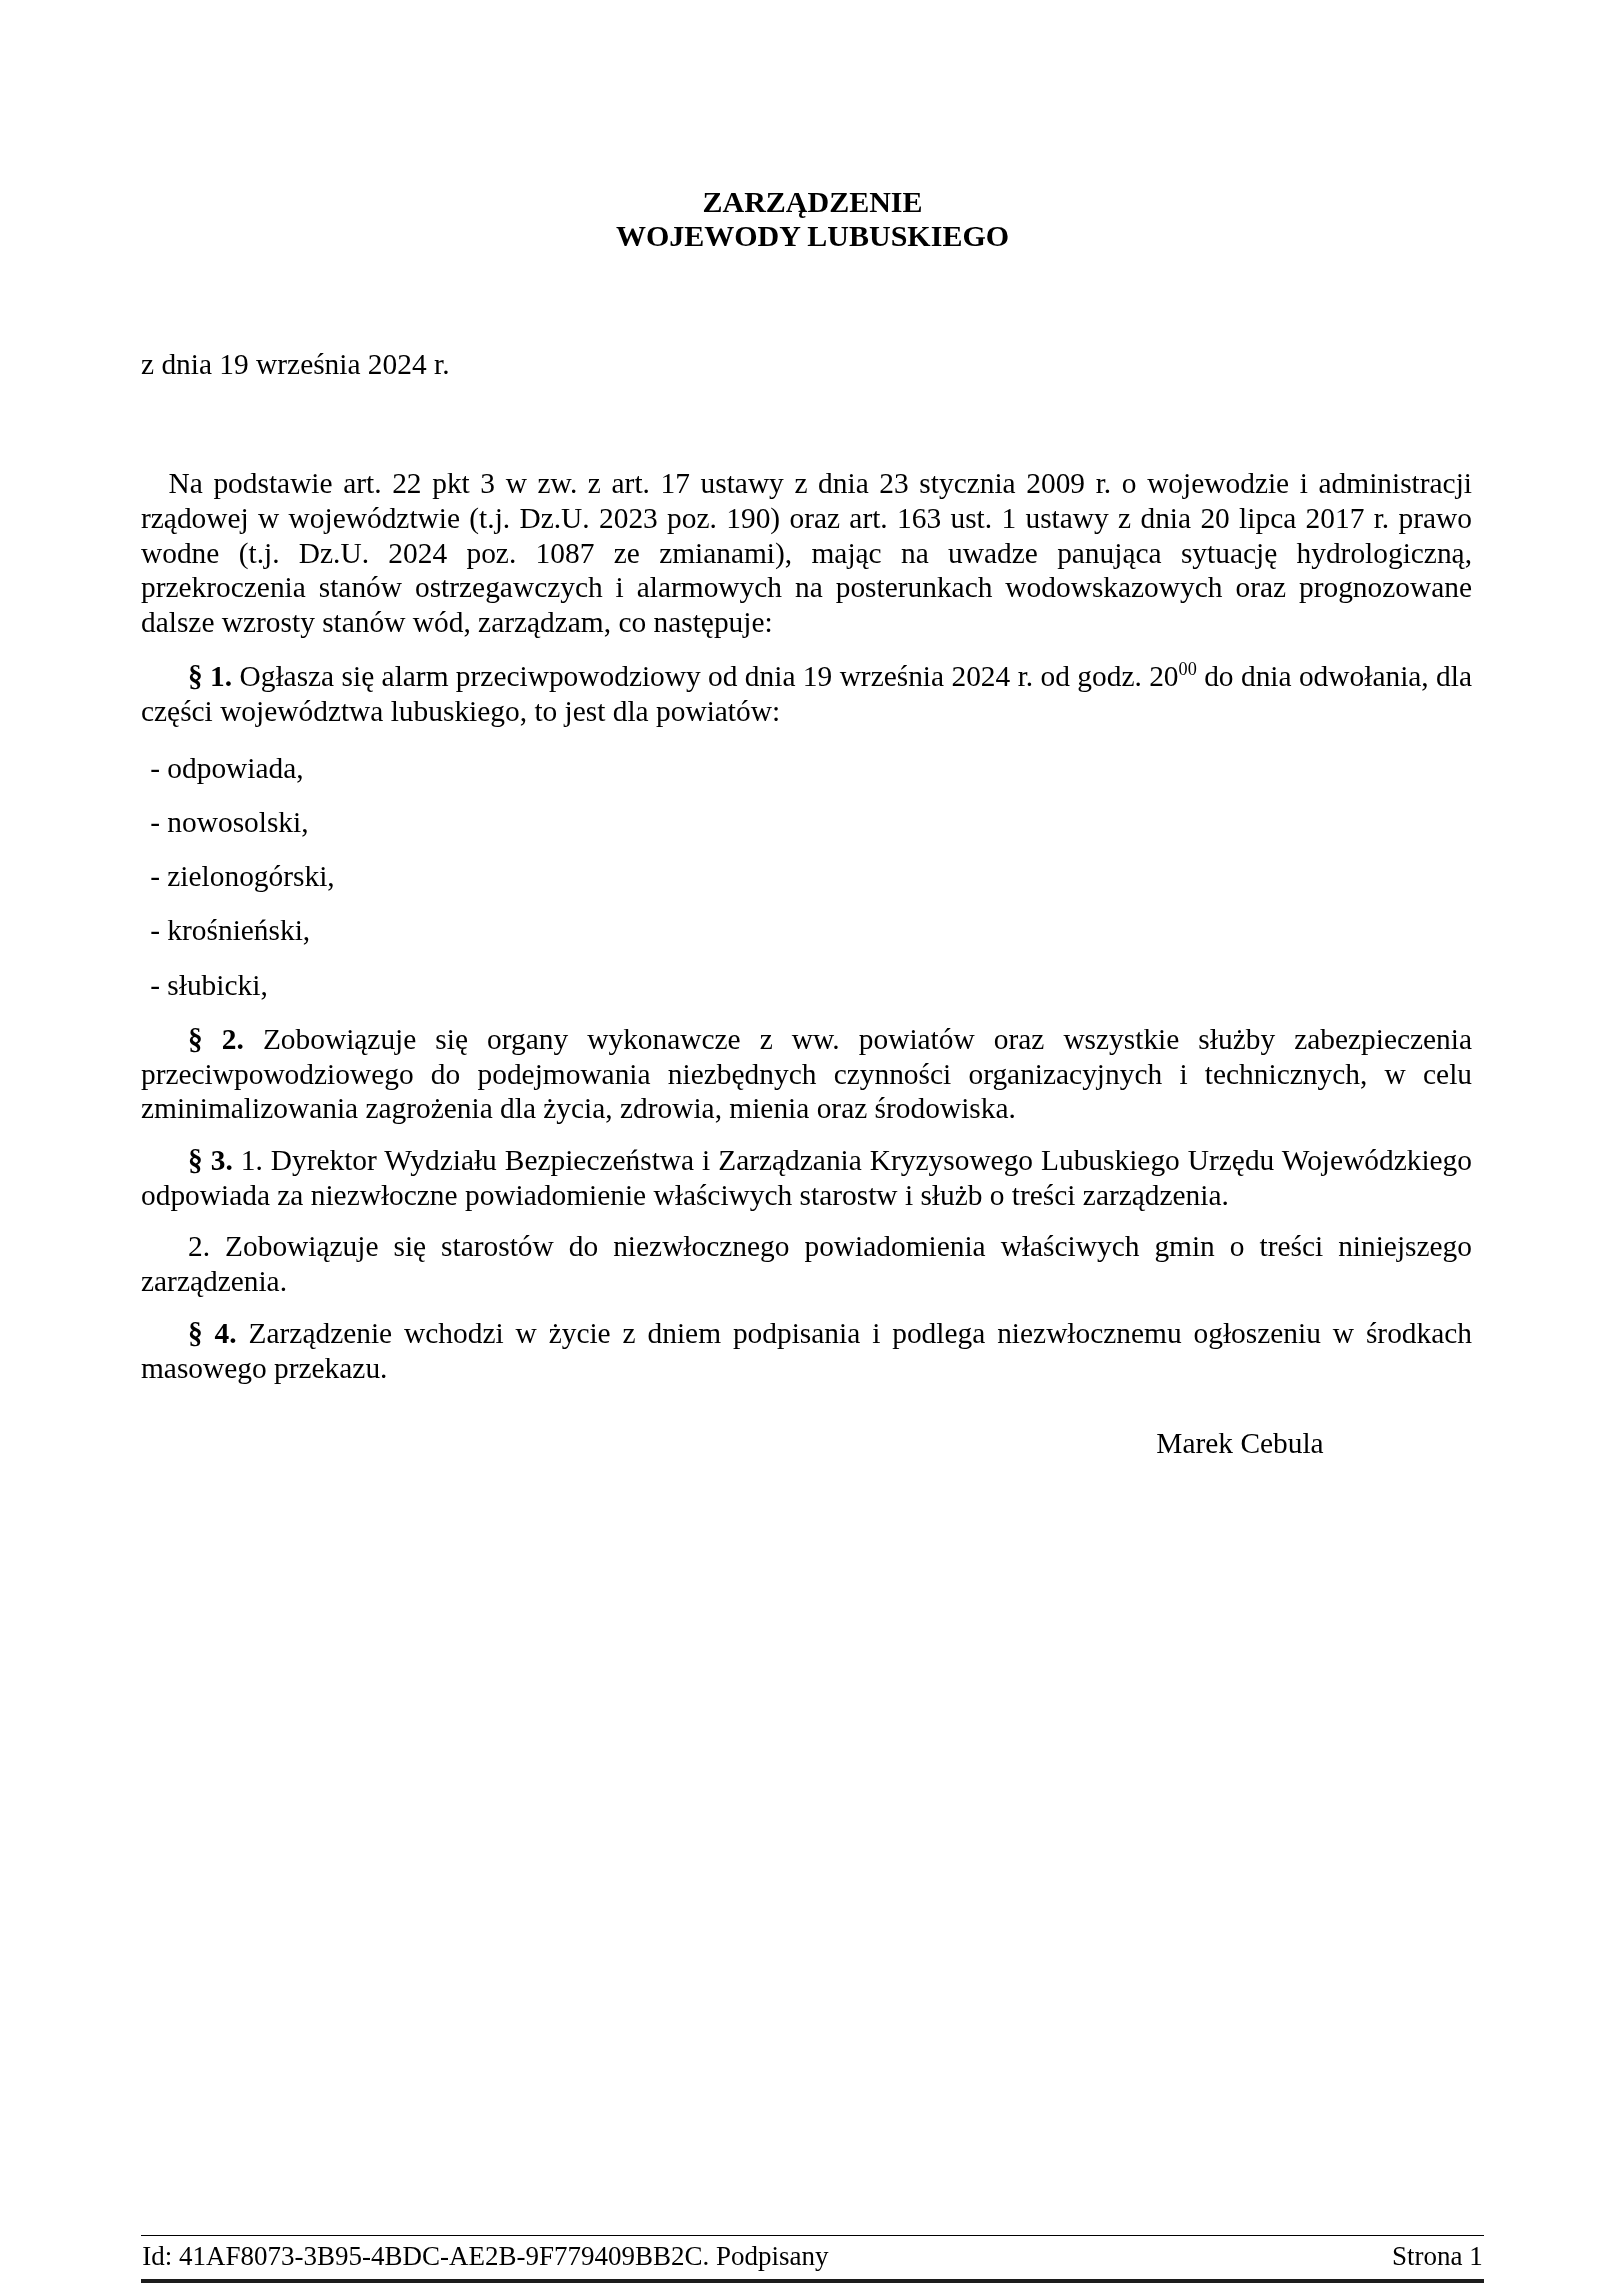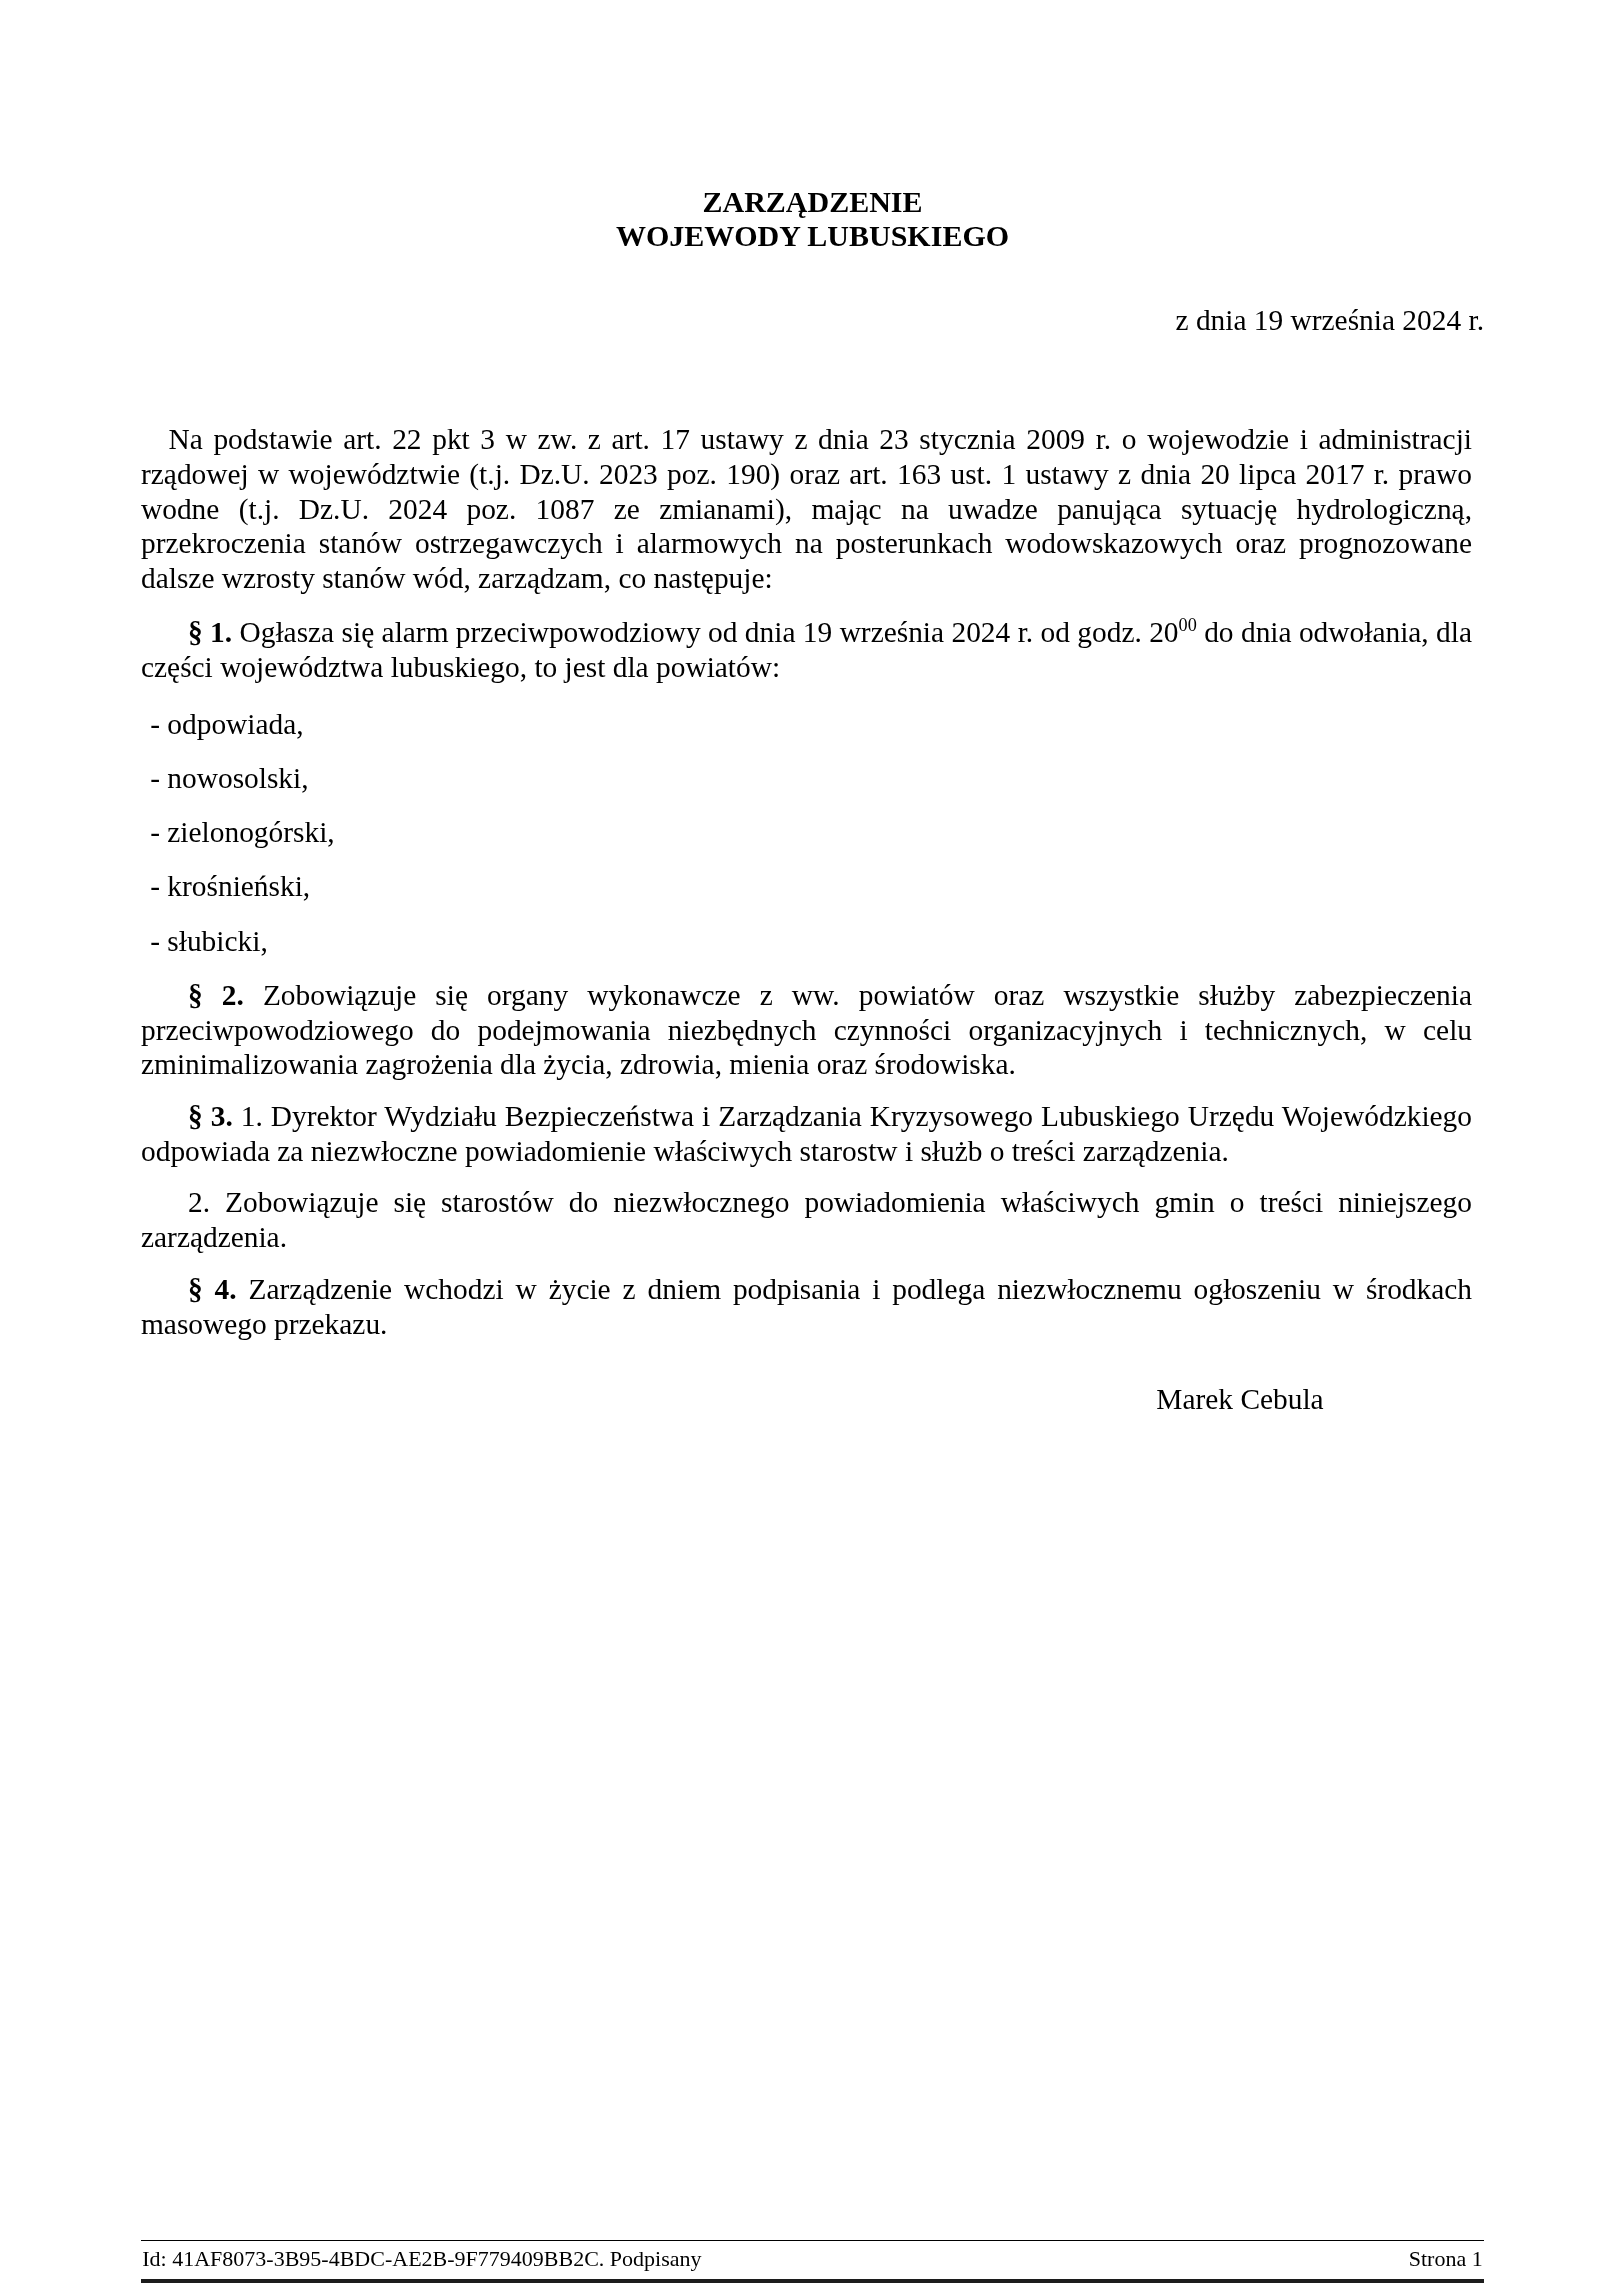"z dnia 19 września 2024" .date-line { margin-top: 52px -> 96px; text-align: right -> left }
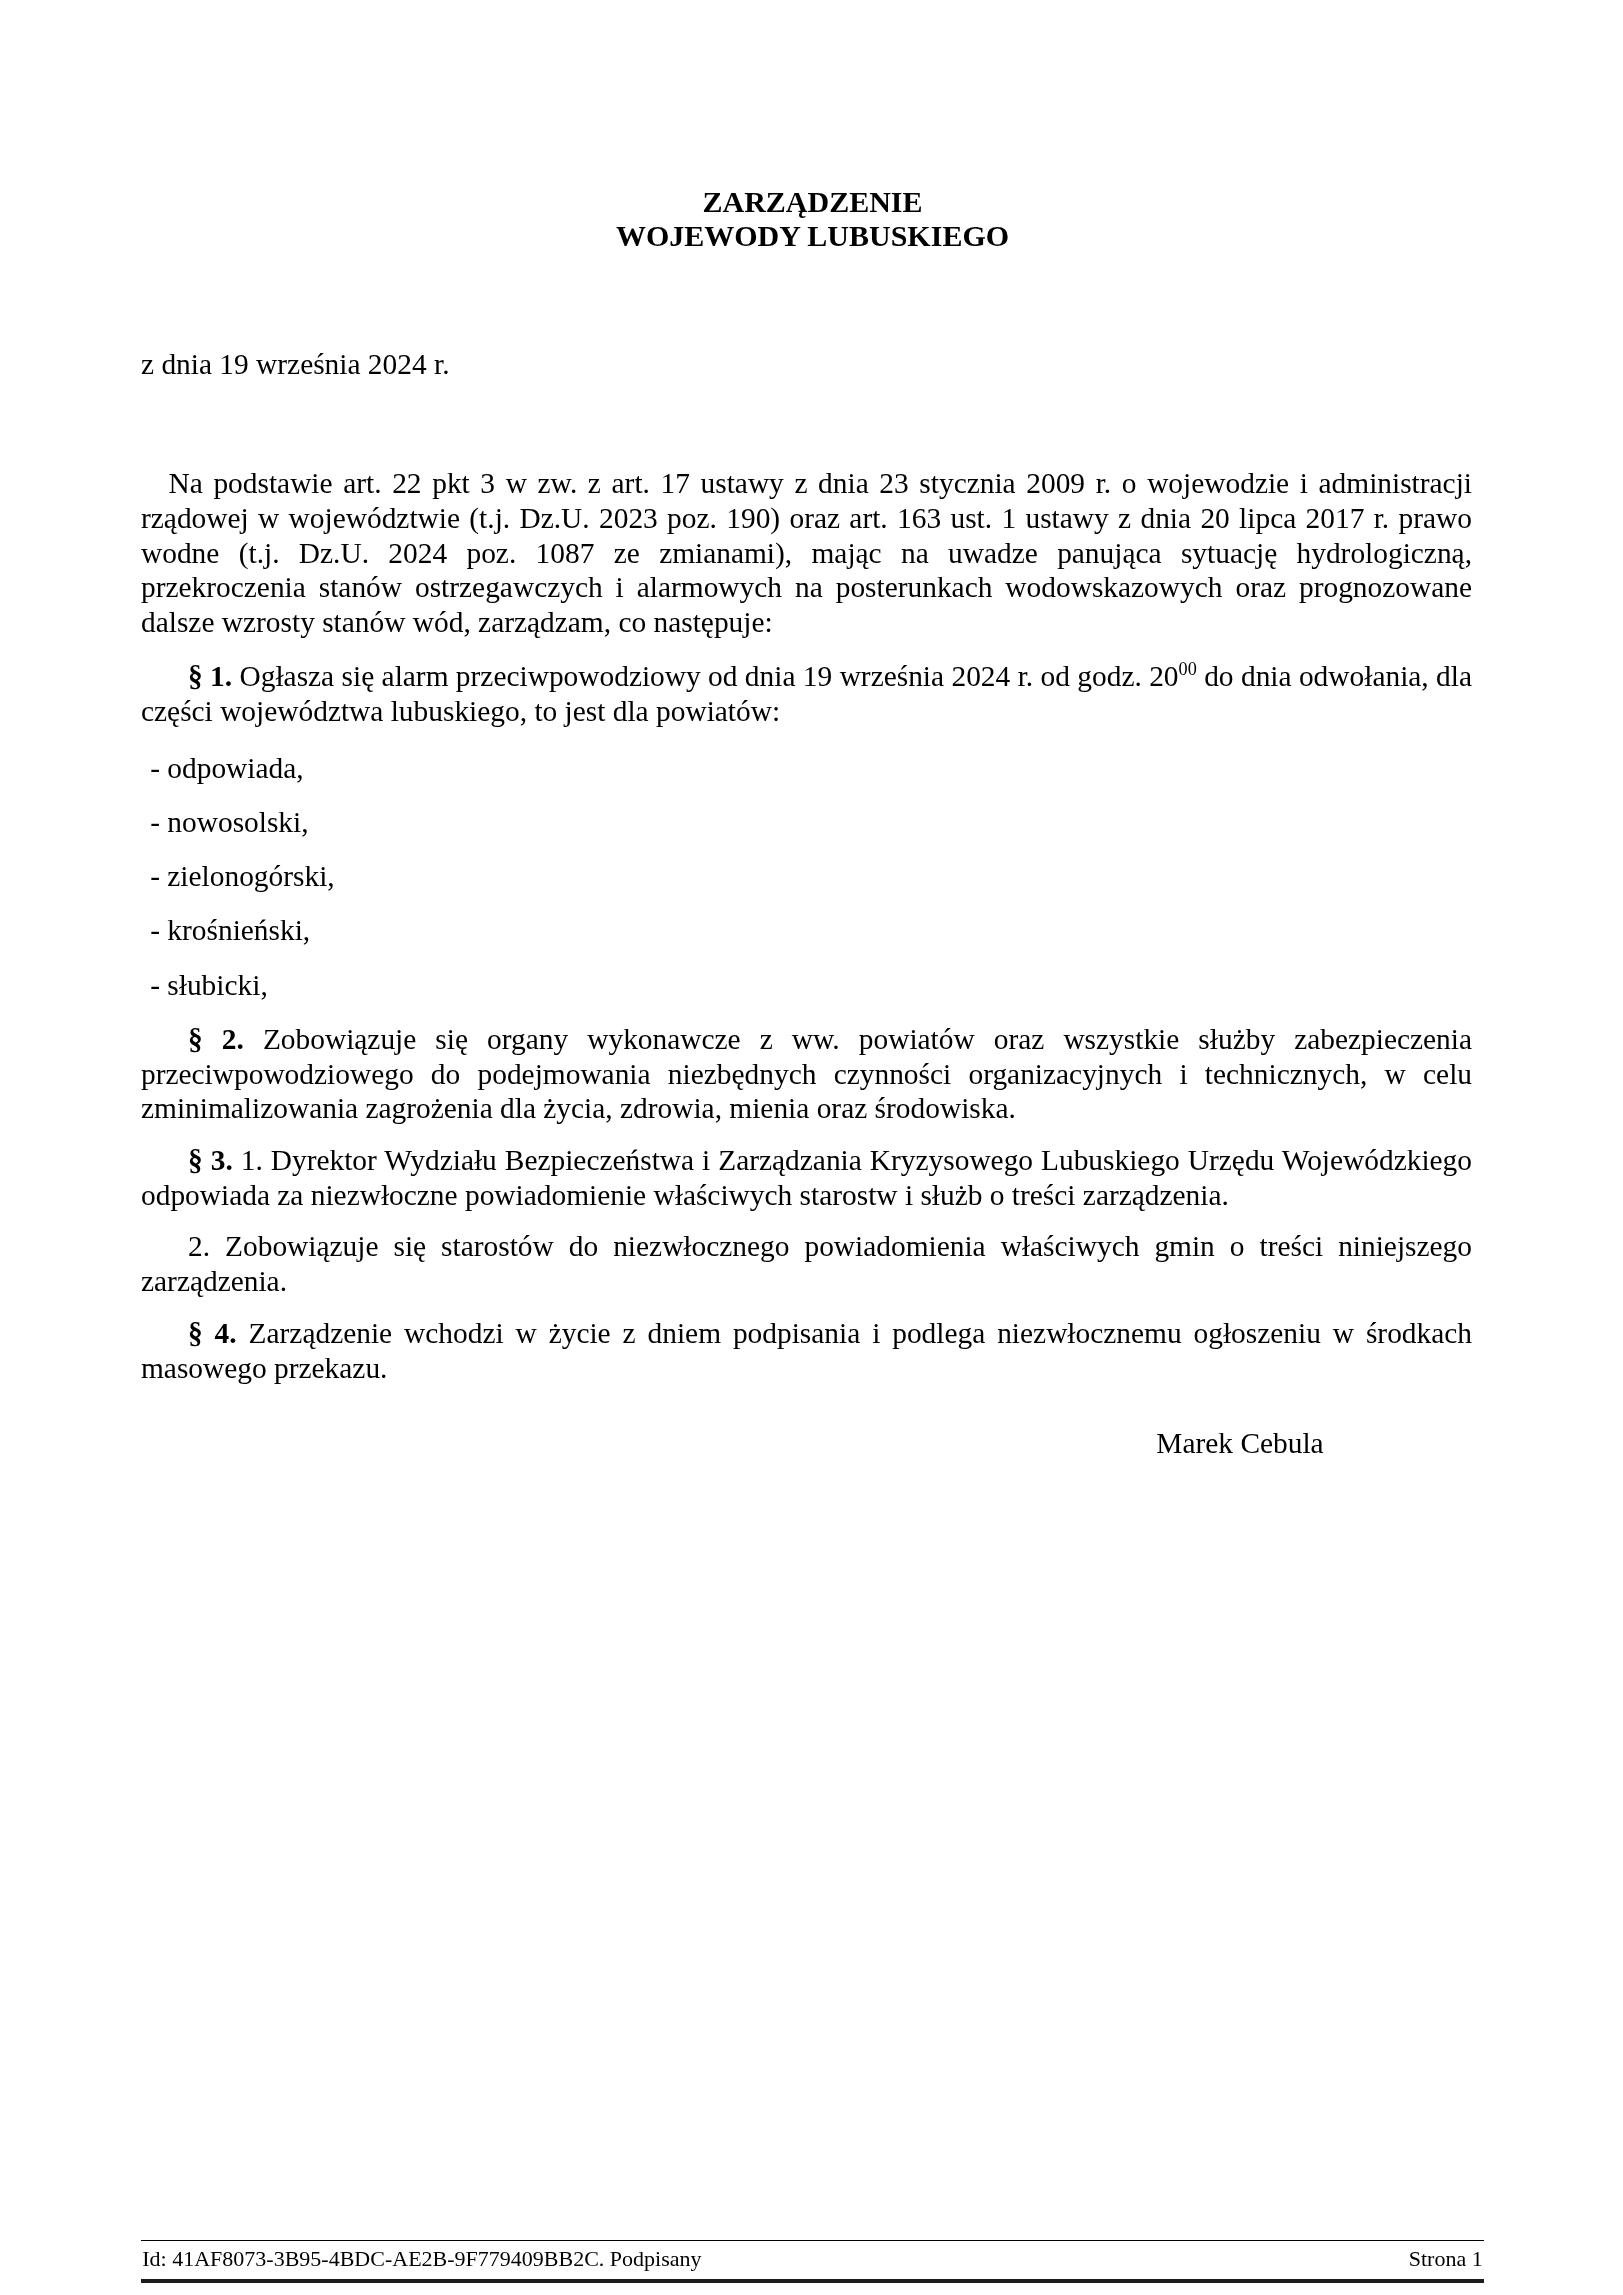"Id:" .footer-row { font-size: 22px -> 27px }
